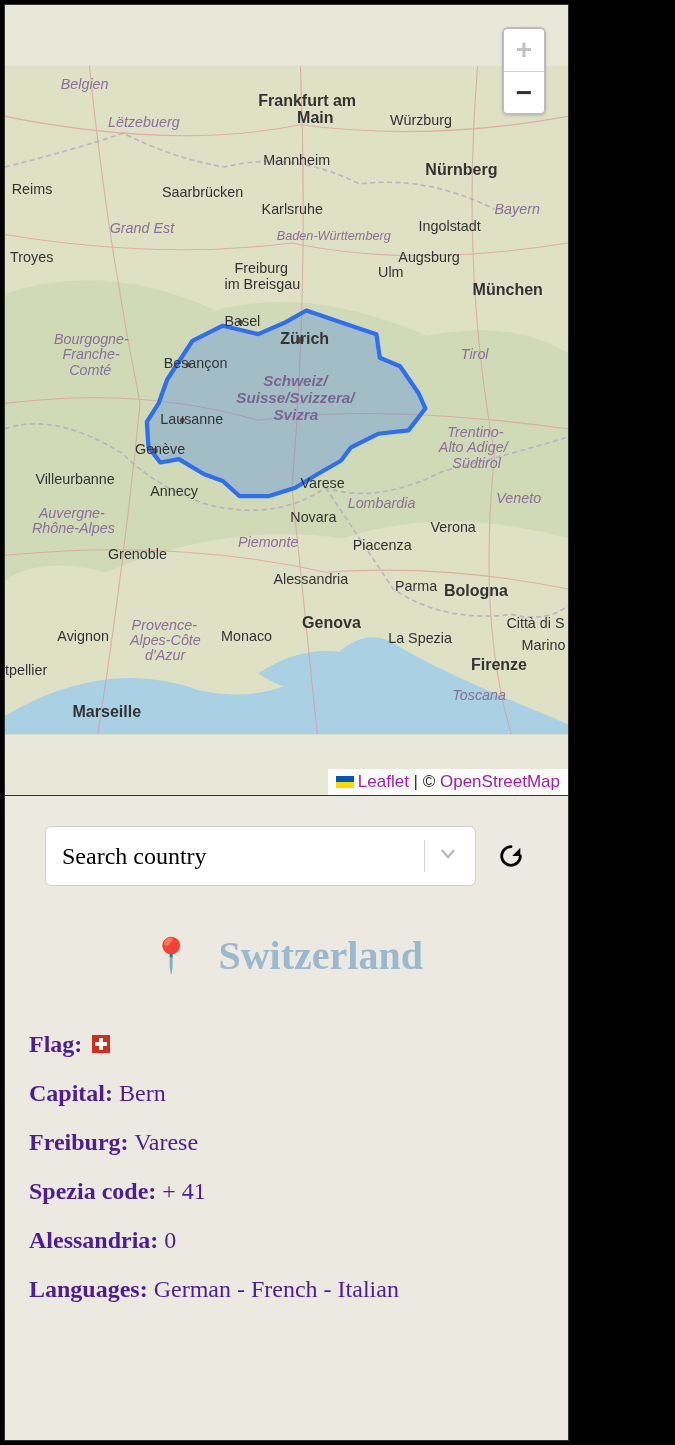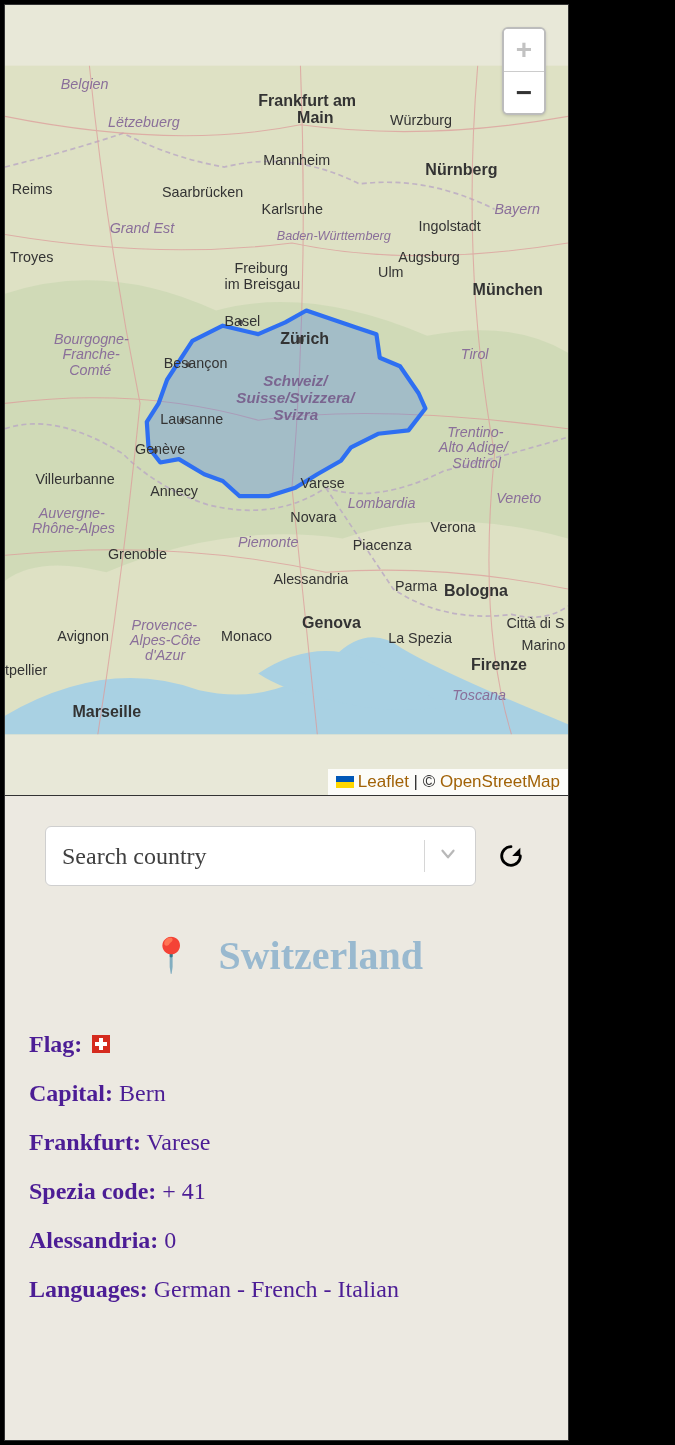"Leaflet" .attrib a { color: #a16207 -> #a21caf }
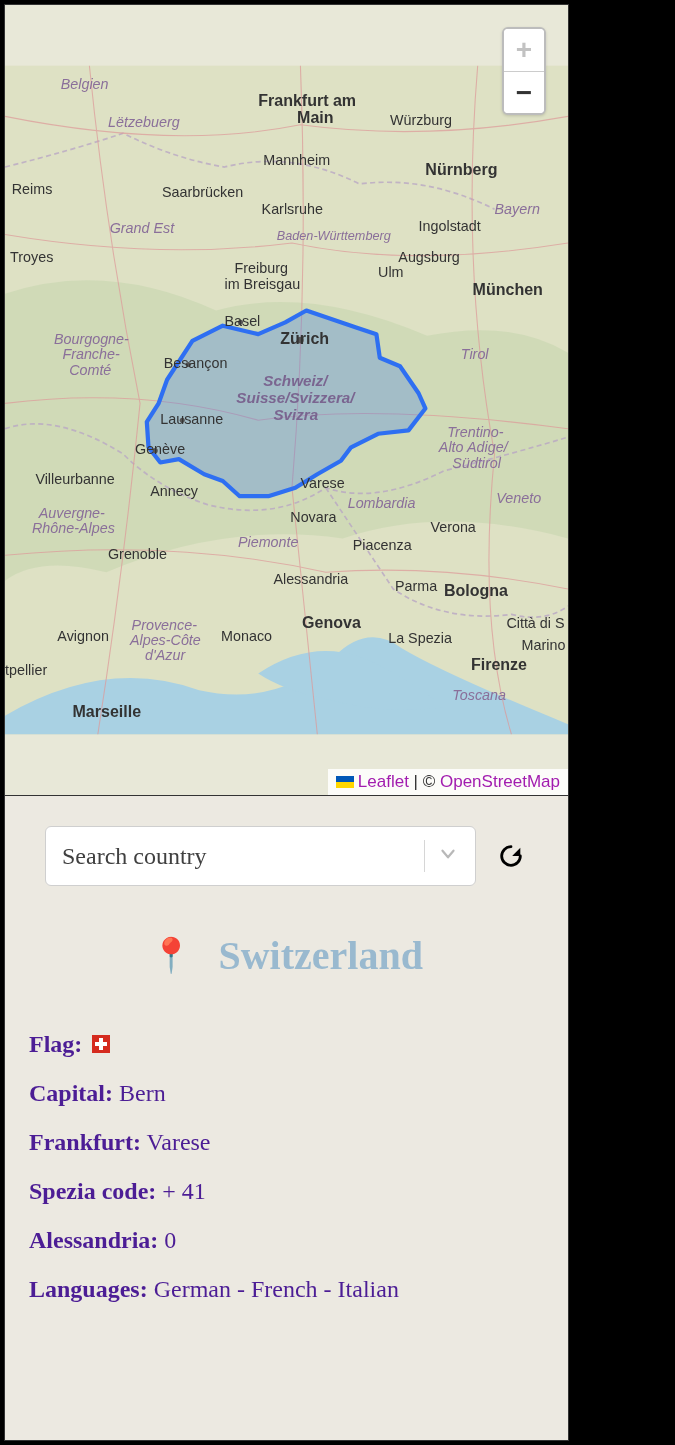"Search country" .select-placeholder { color: #404040 -> #000000 }
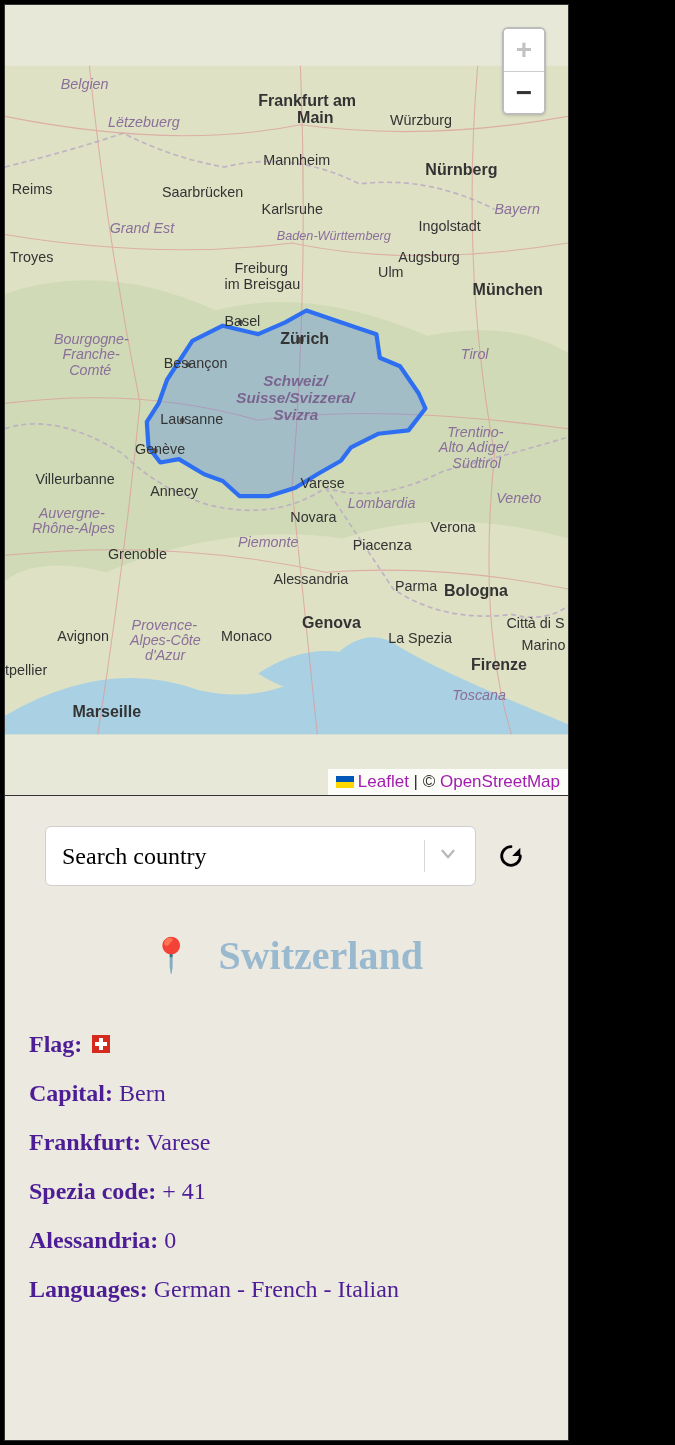"Frankfurt:" b { text: Frankfurt -> Freiburg }
